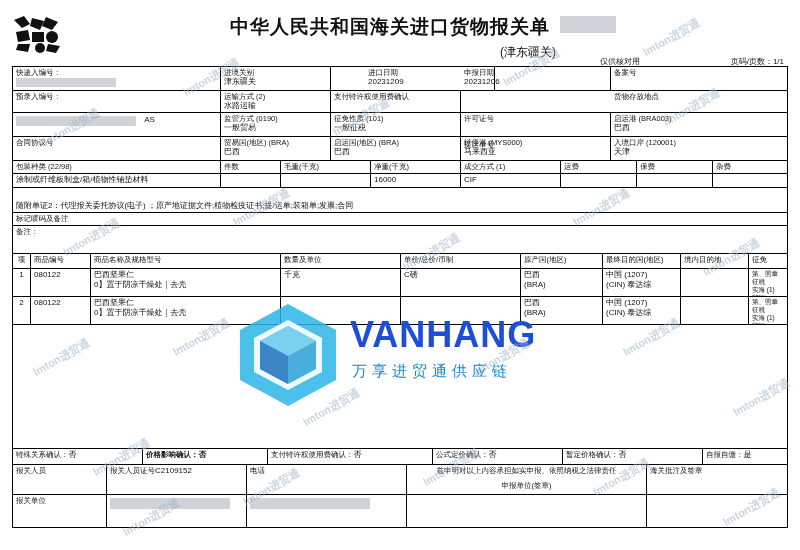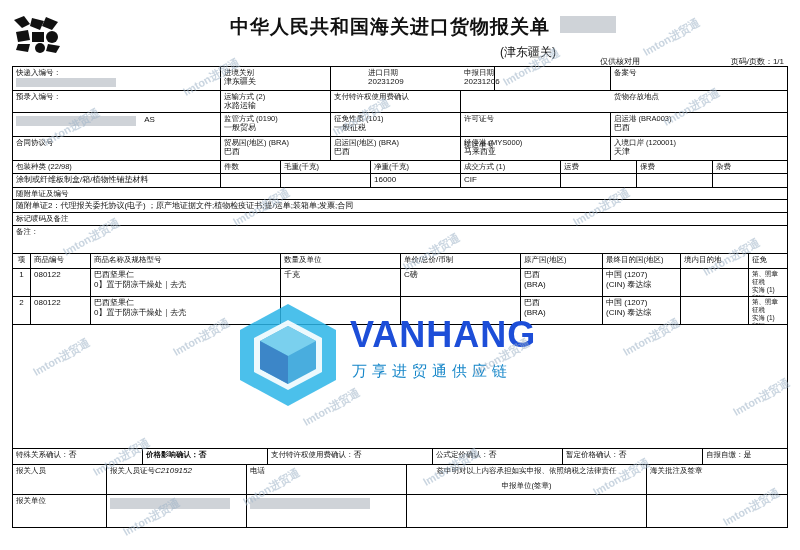"随附单证及编号" div.row { html: <div> <div> <span>随附单证及编号</span> </div> </div> -> none }
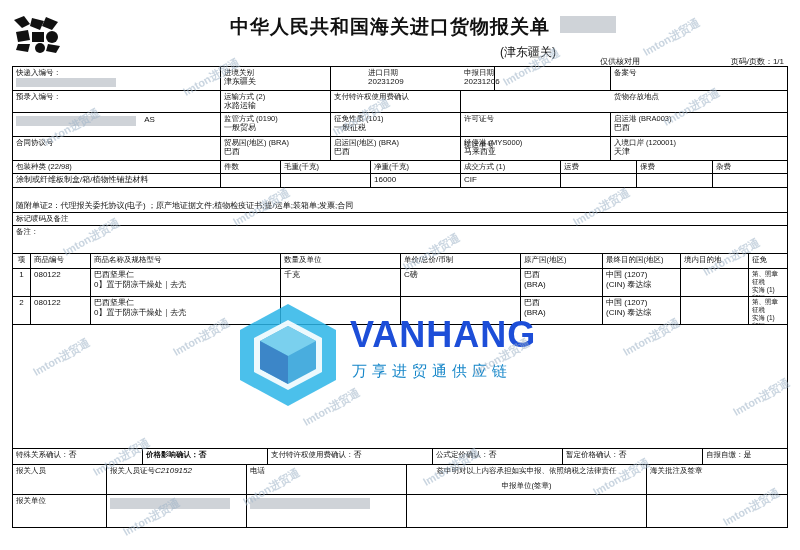"C2109152" span.val { font-style: italic -> none }
